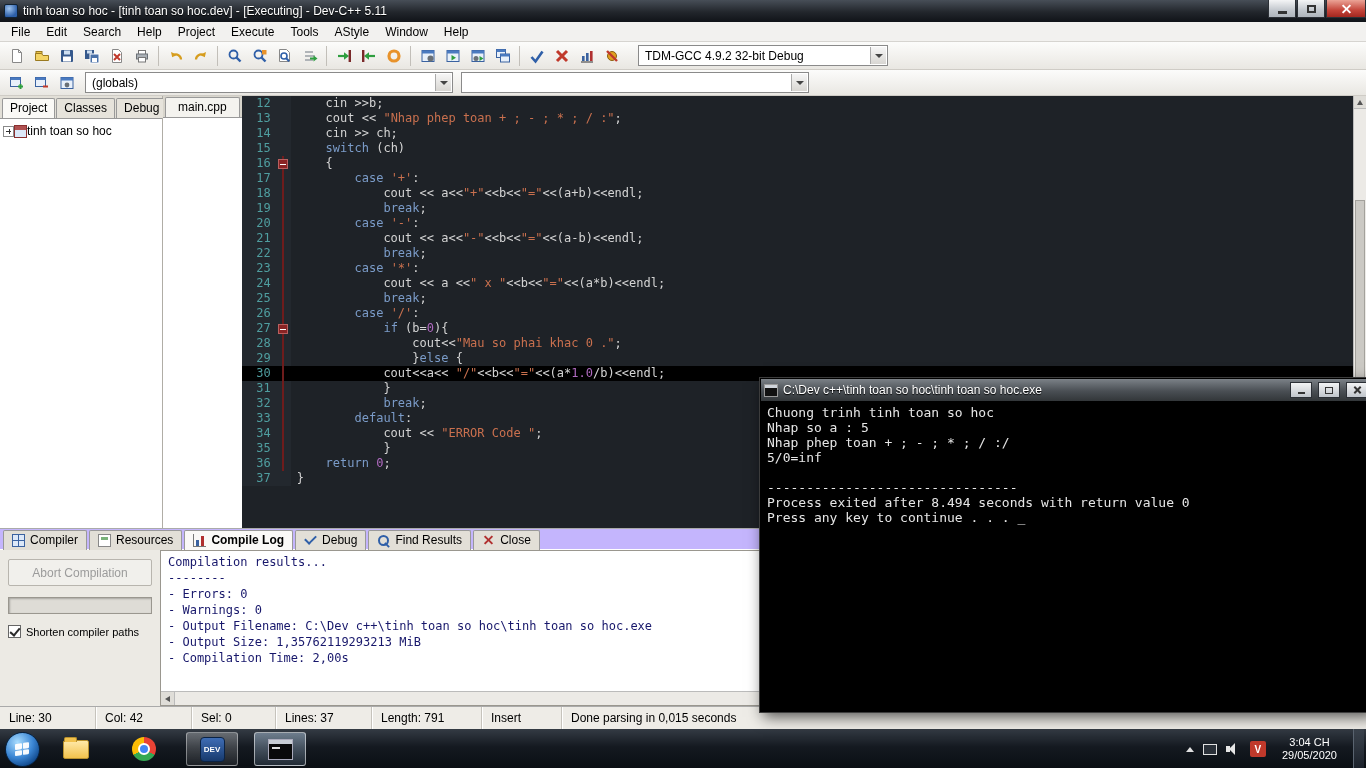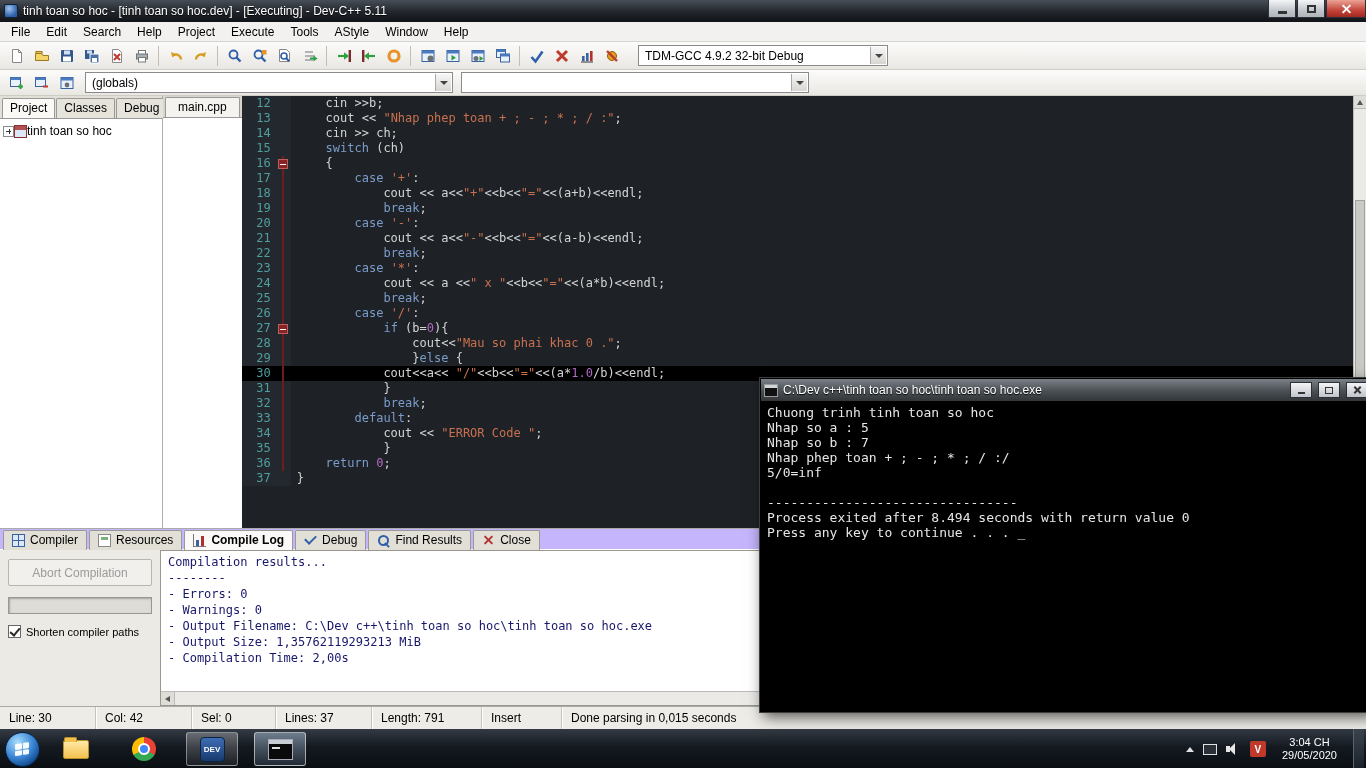"Nhap so b : 7" div.cline { html: <div>Nhap so b : 7</div> -> none }
